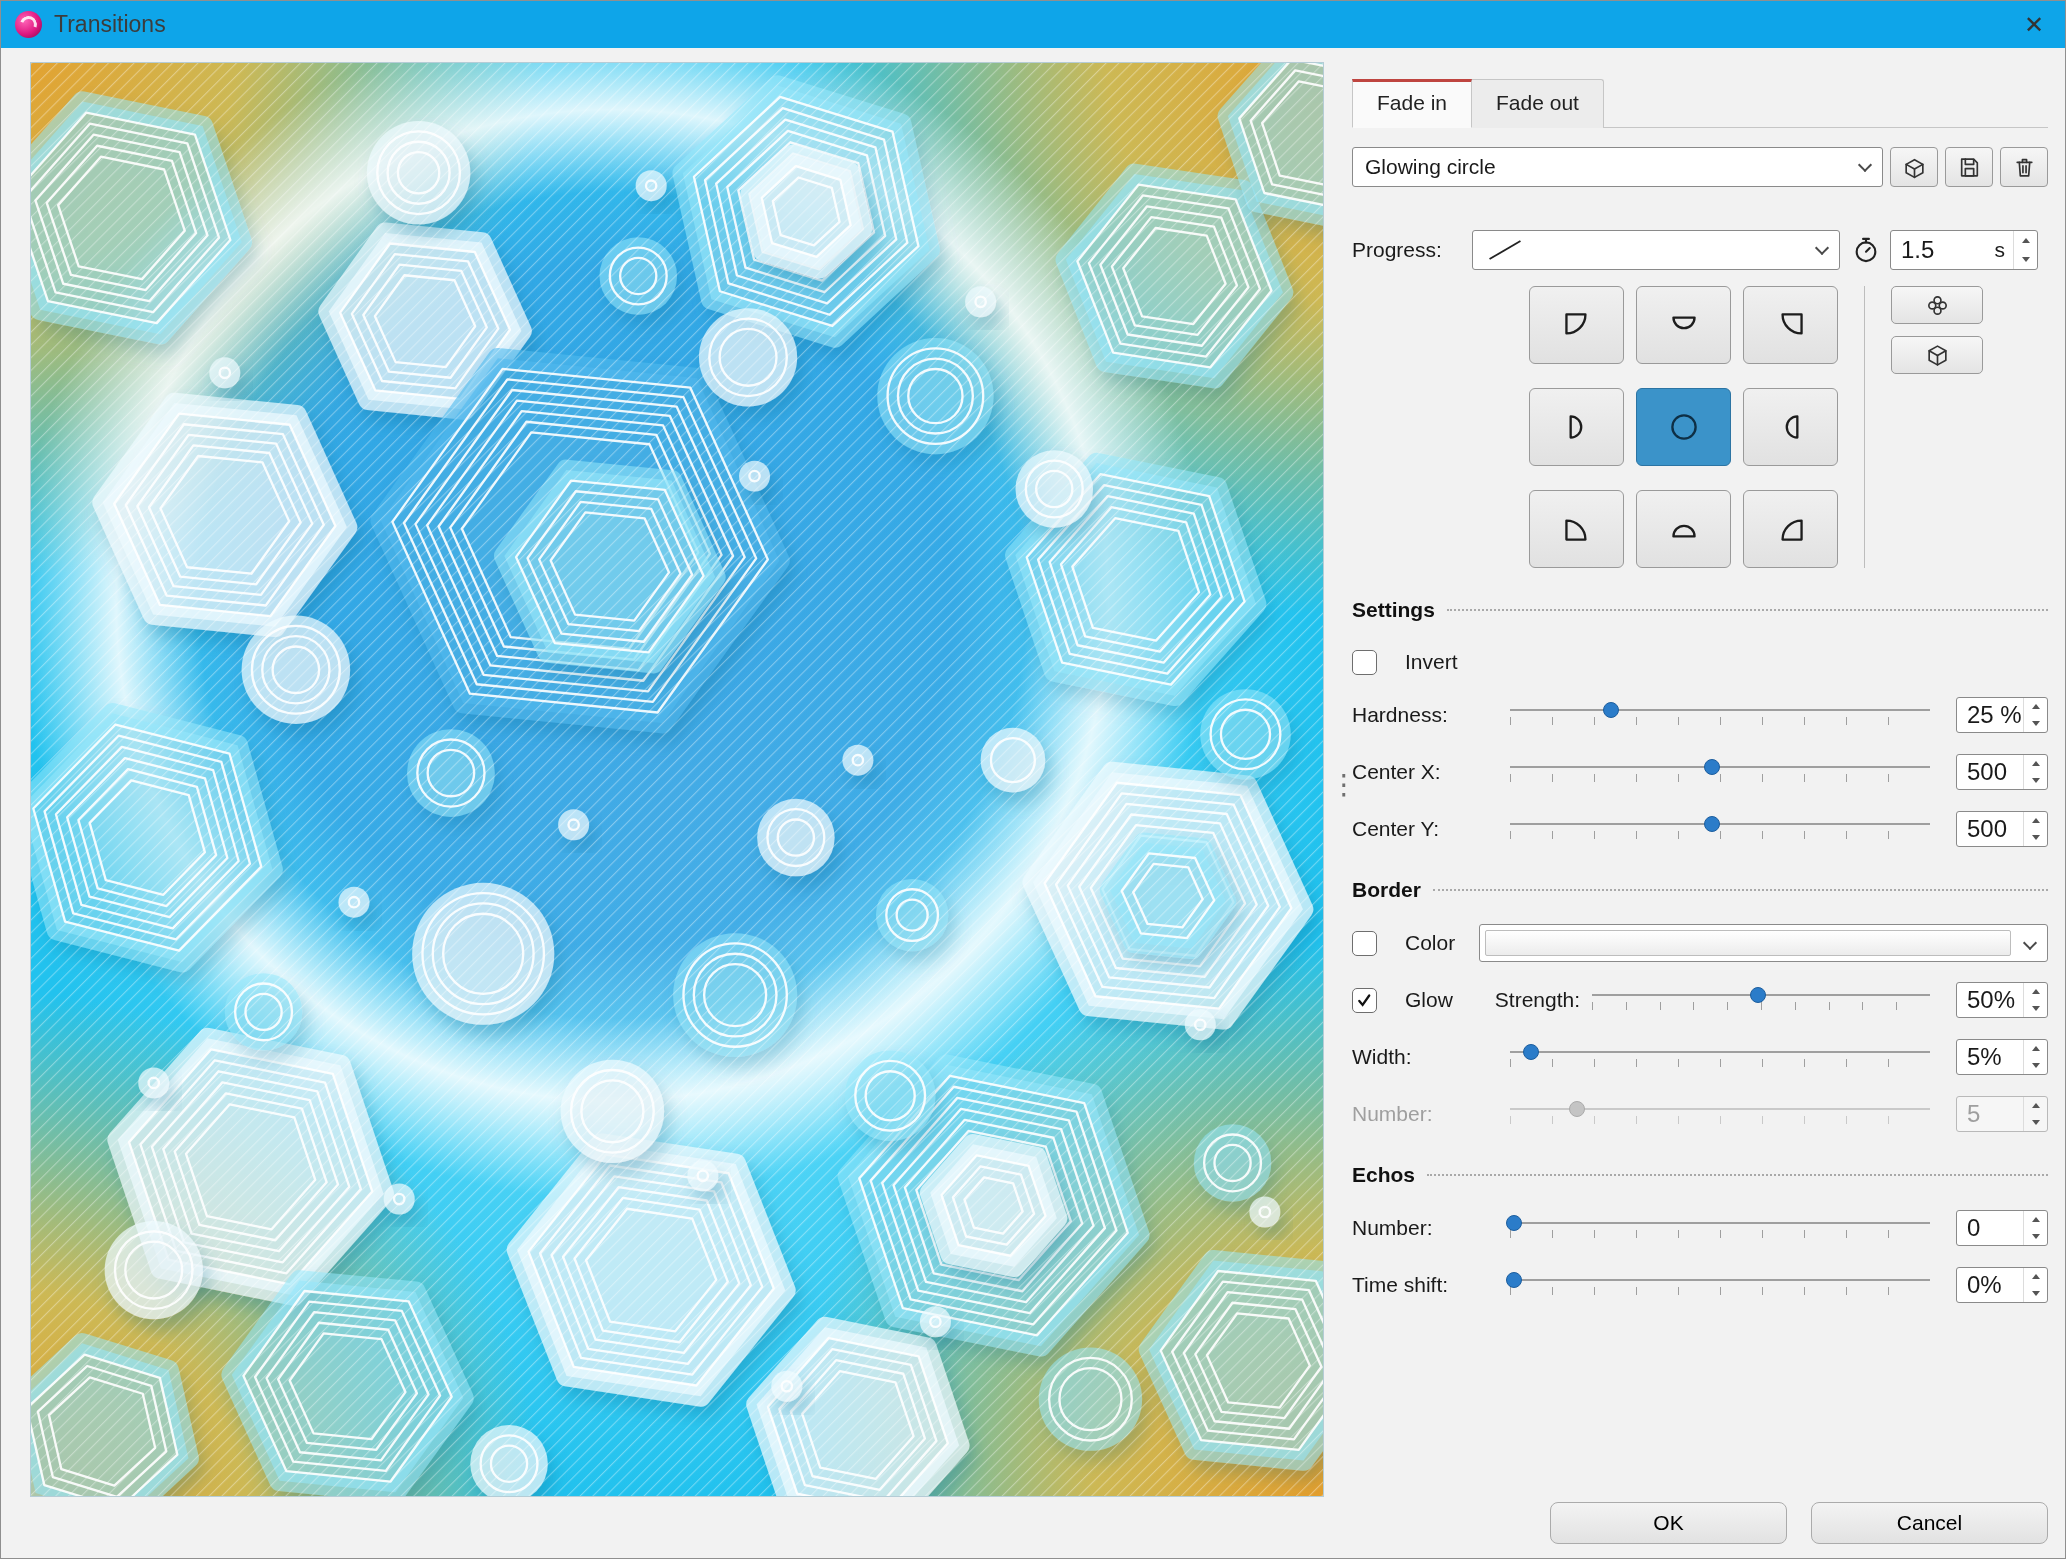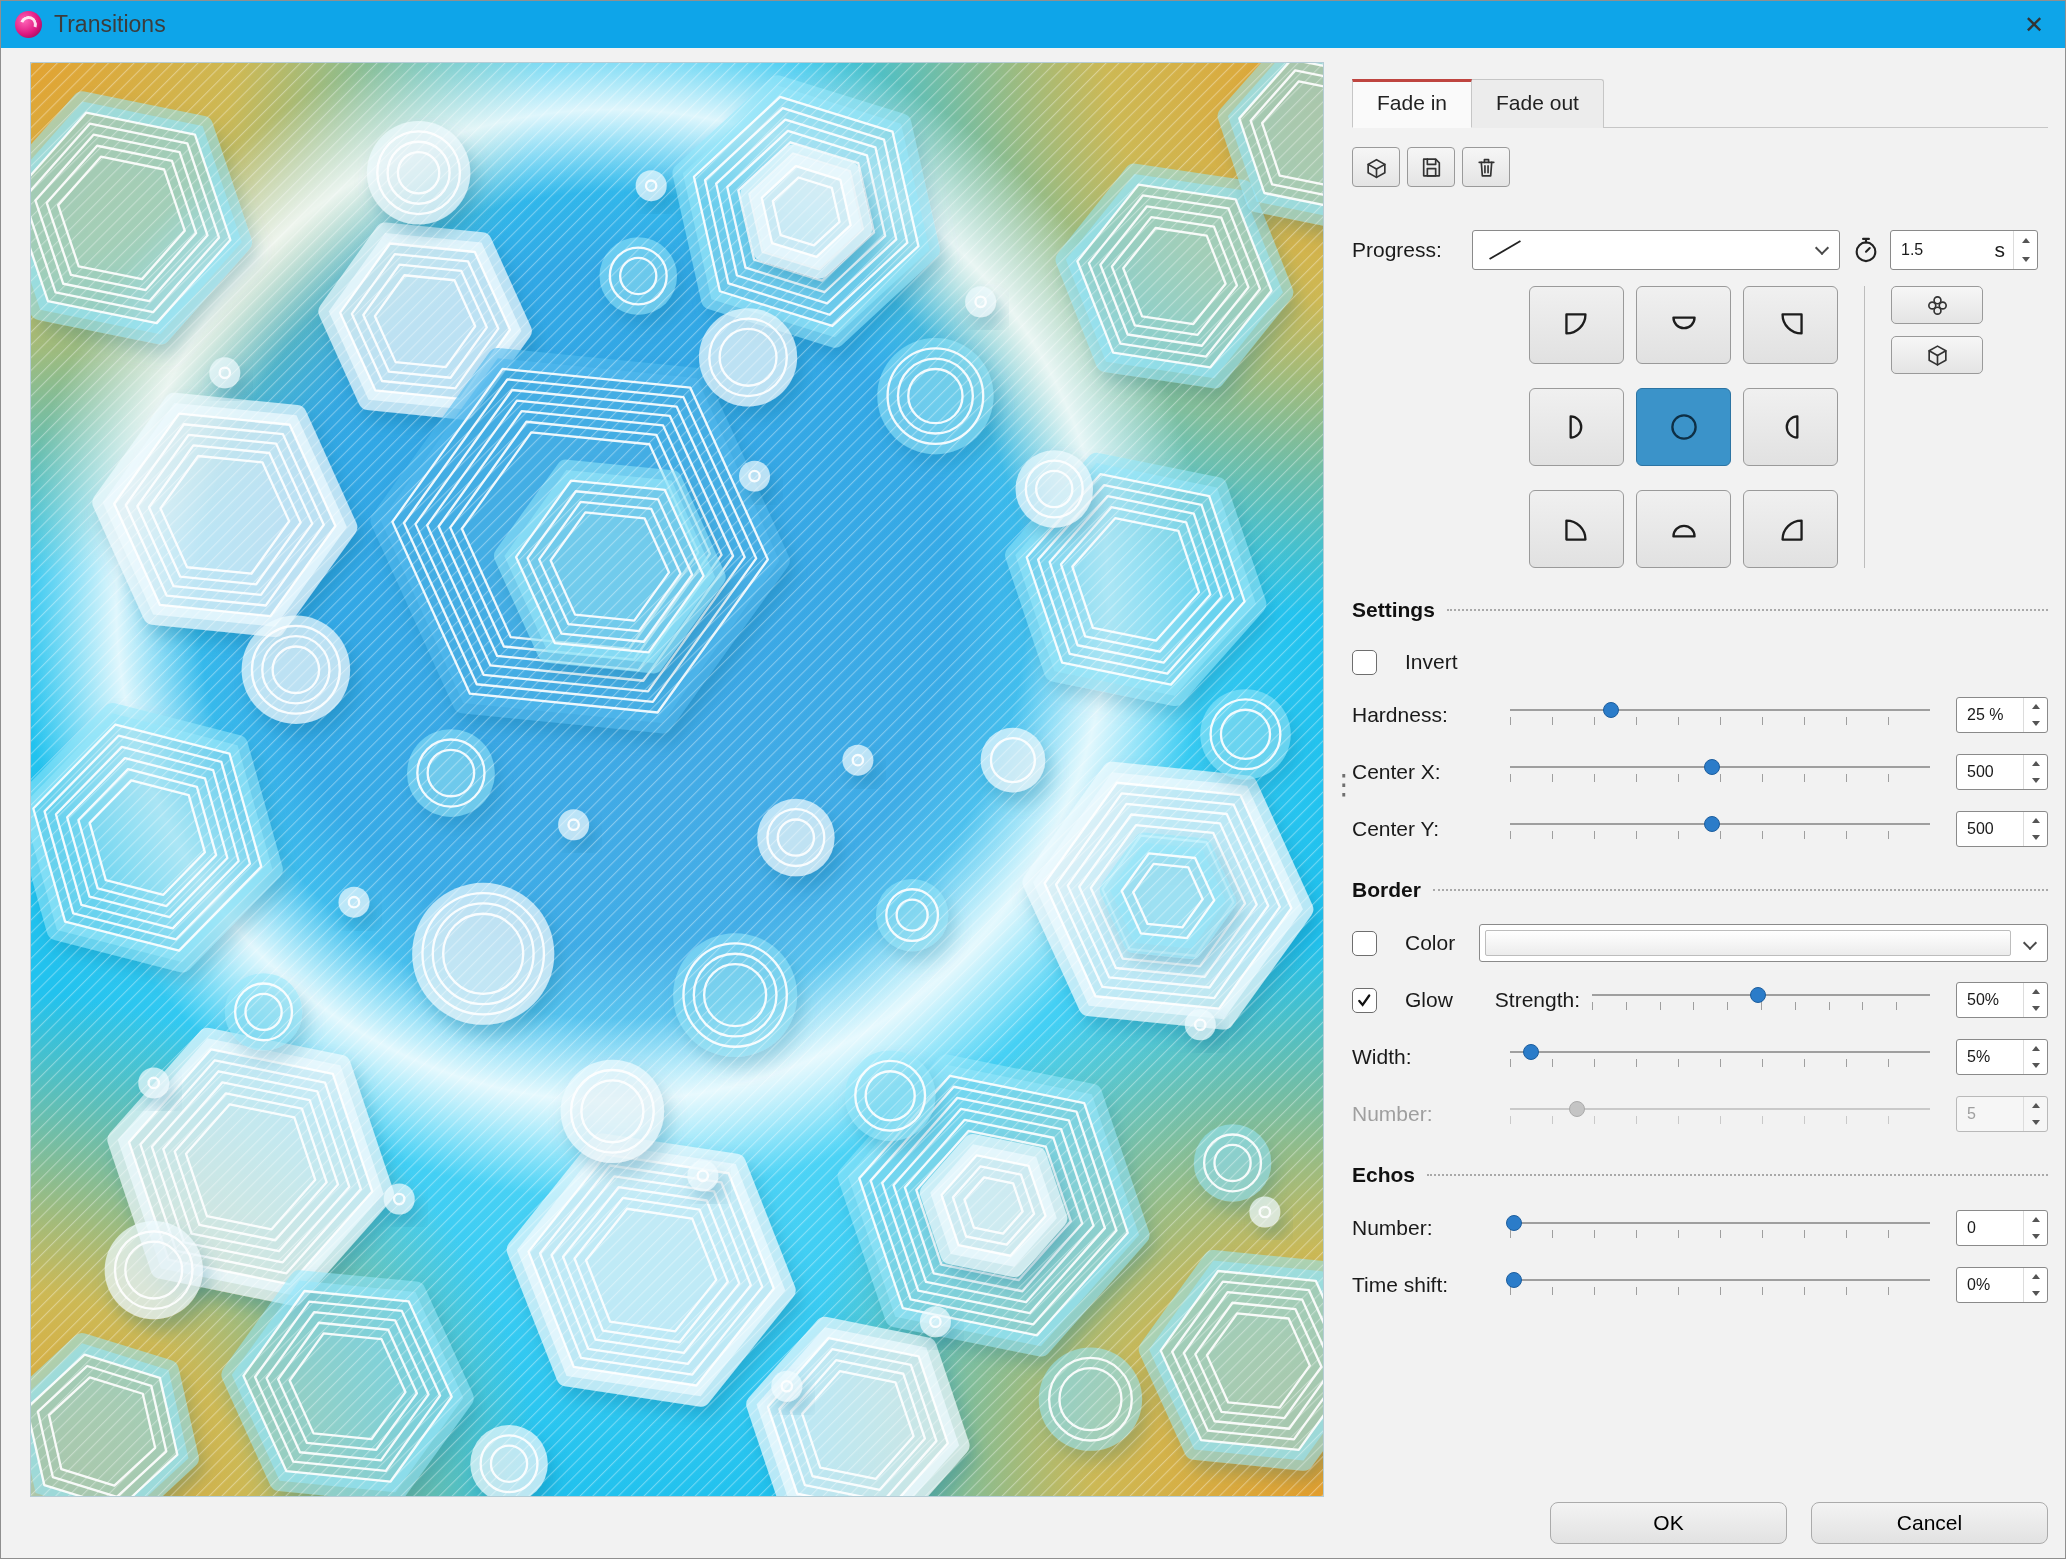"Glowing circle" div.combo { html: none -> <div> <span>Glowing circle</span> <span></span> </div> }
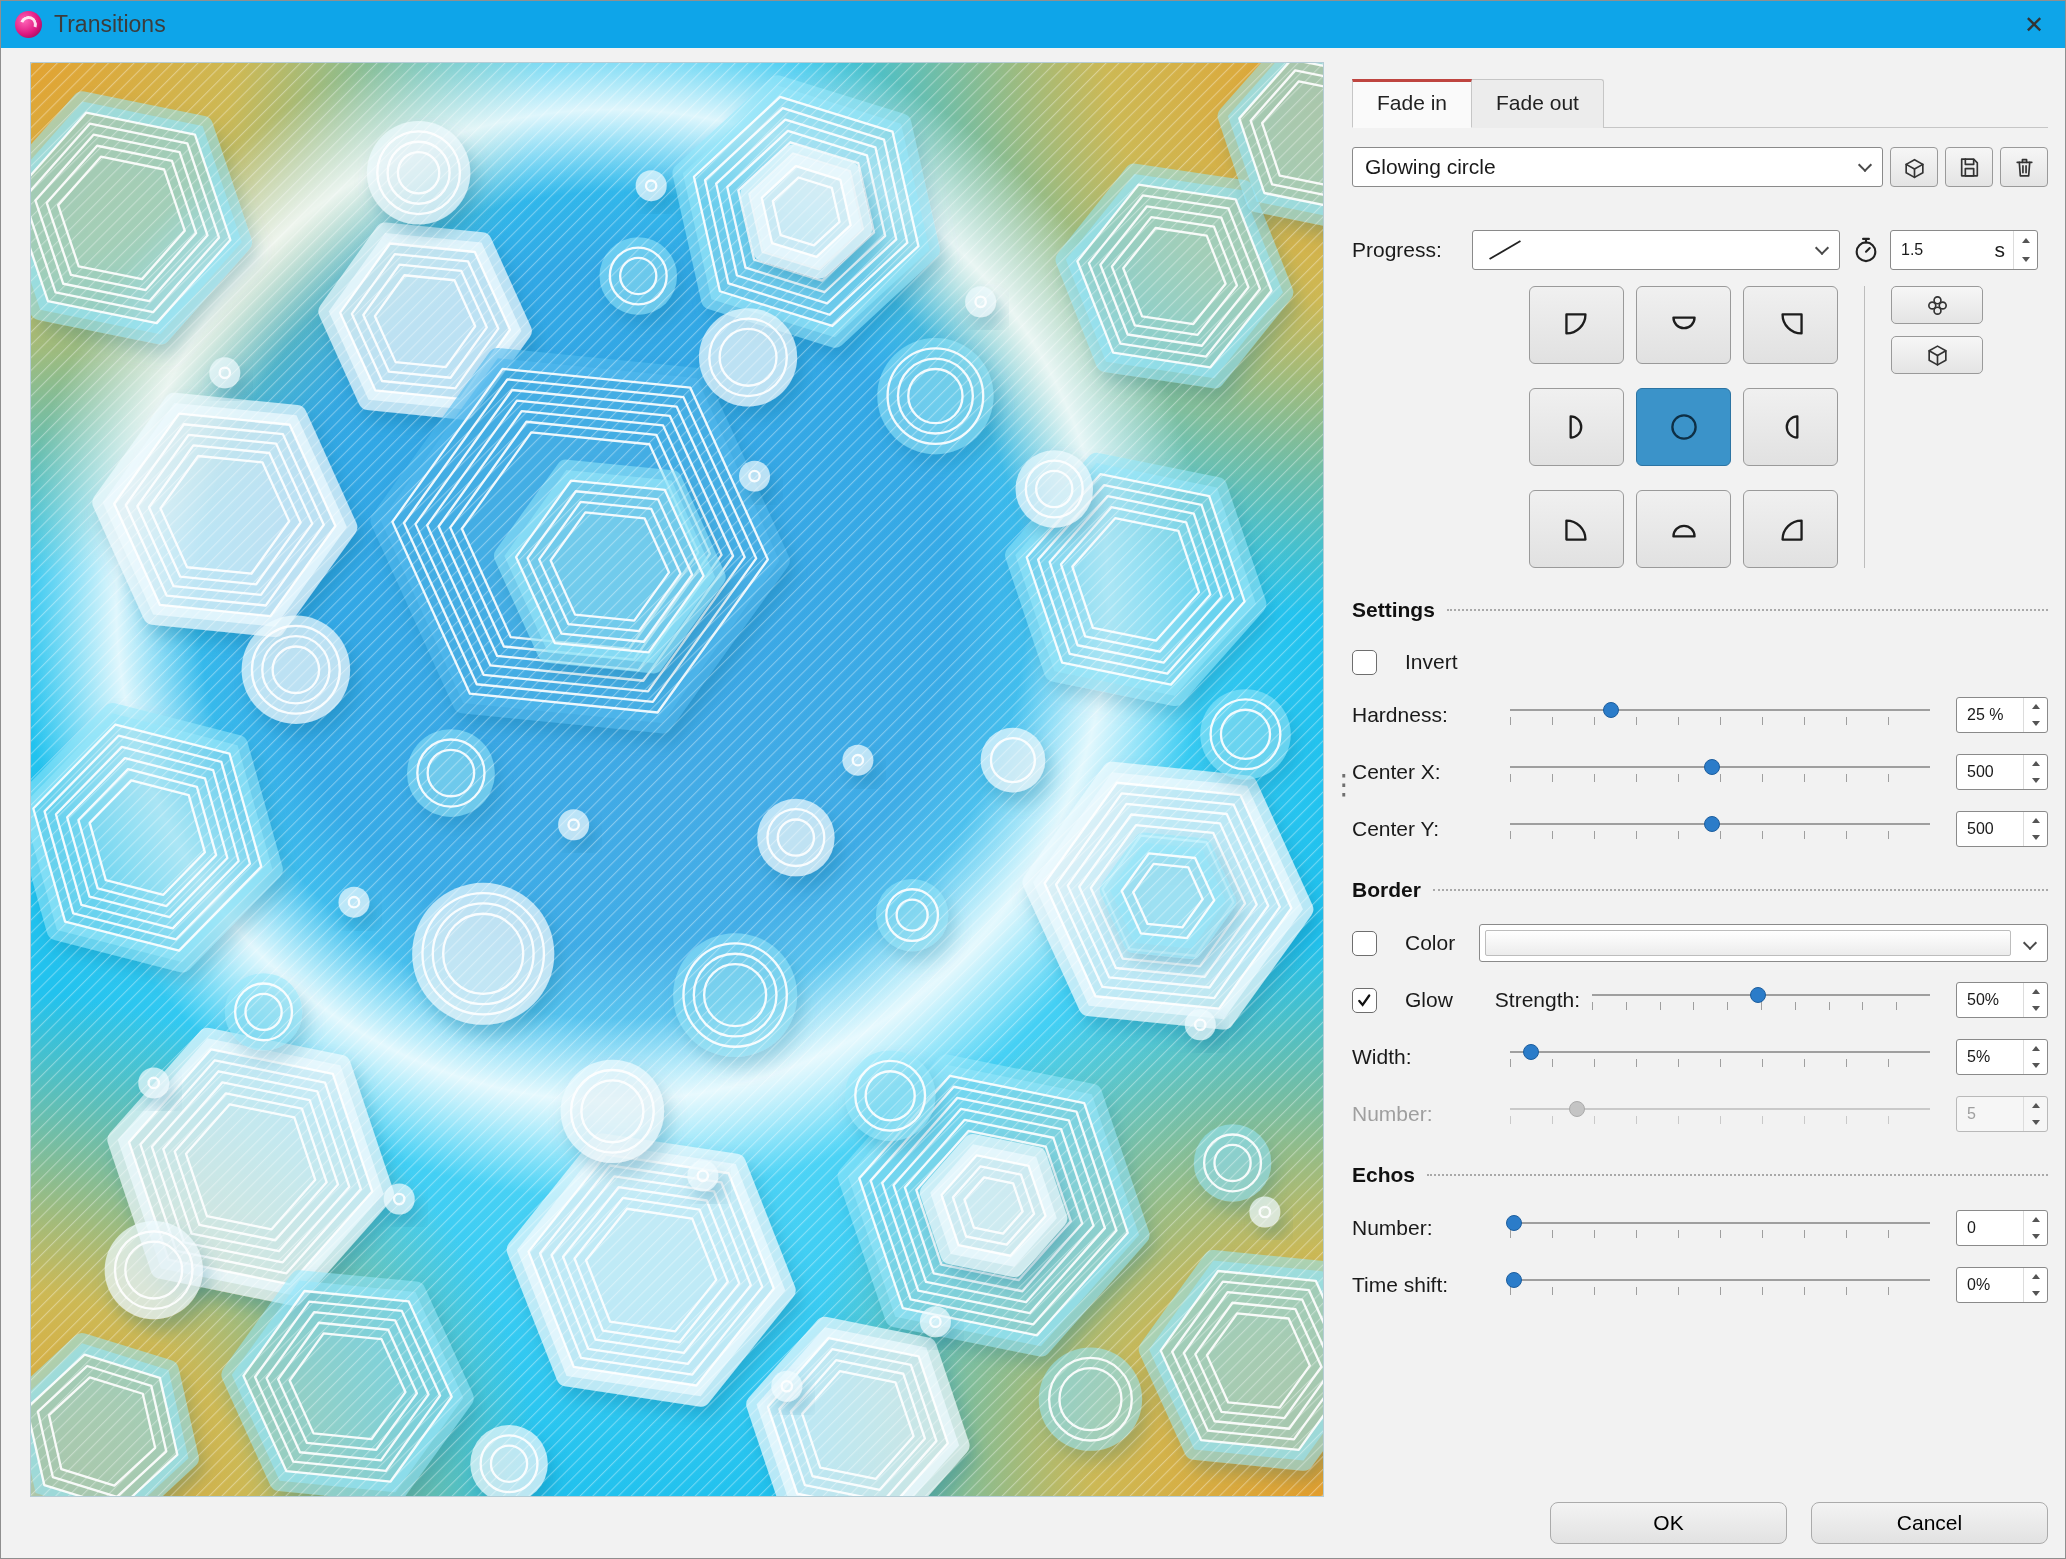"1.5" .spin .val { font-size: 16px -> 24px }
